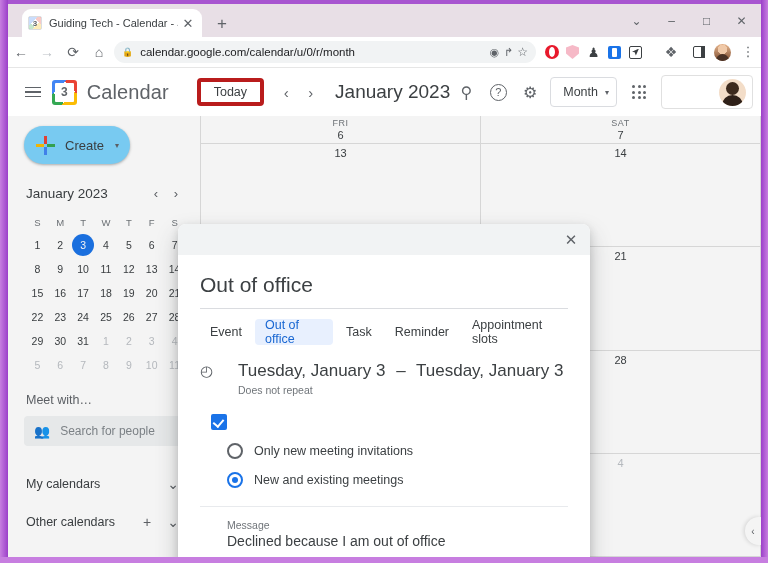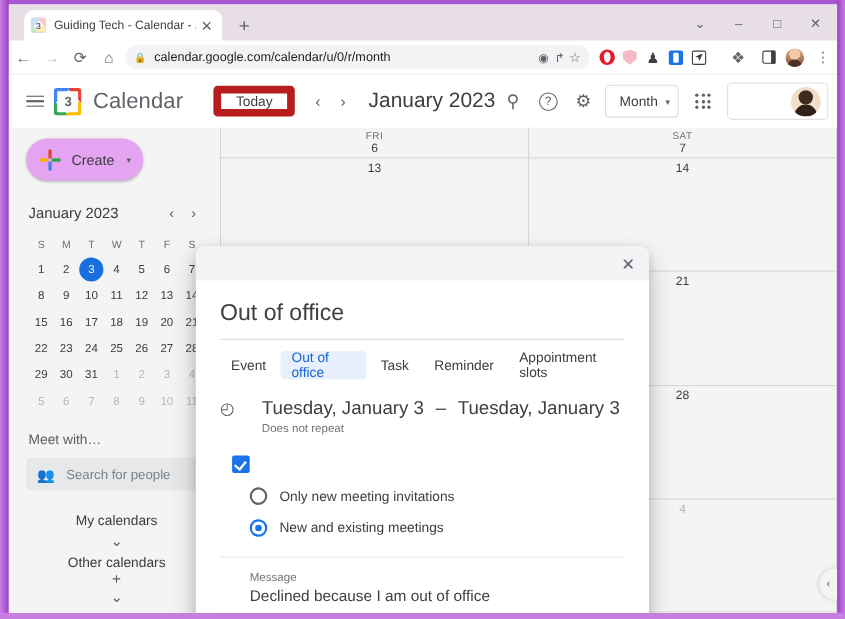"Today" #today-btn { border: 7px solid #b91c1c -> 4px solid #b91c1c }
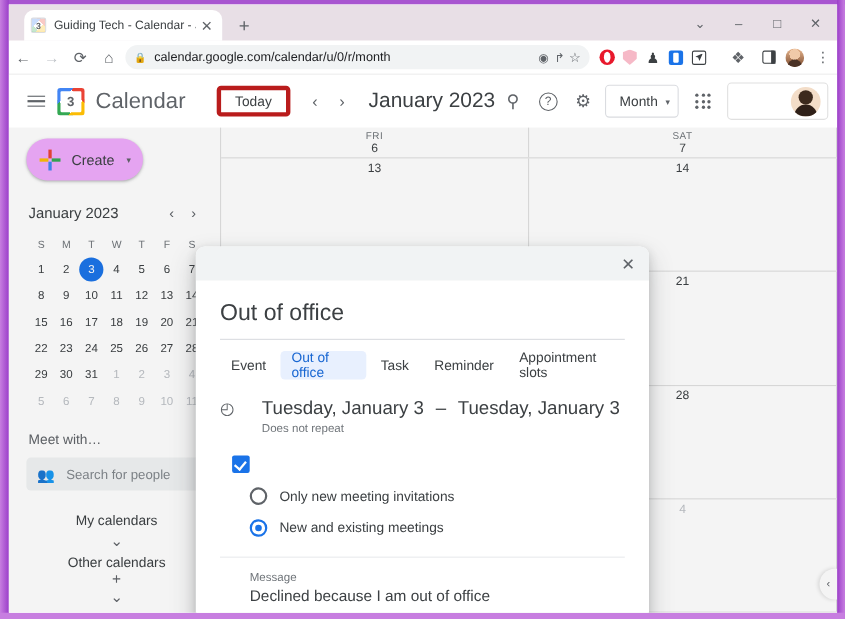"Create" #create-btn { background: #f0abfc -> #7dd3fc }
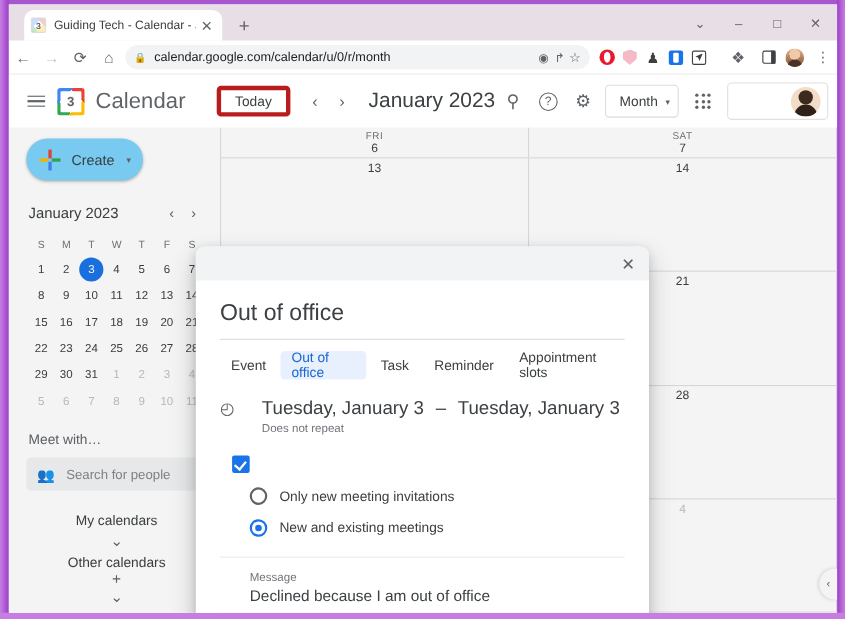"My calendars" .cal-group { flex-direction: column -> none }
